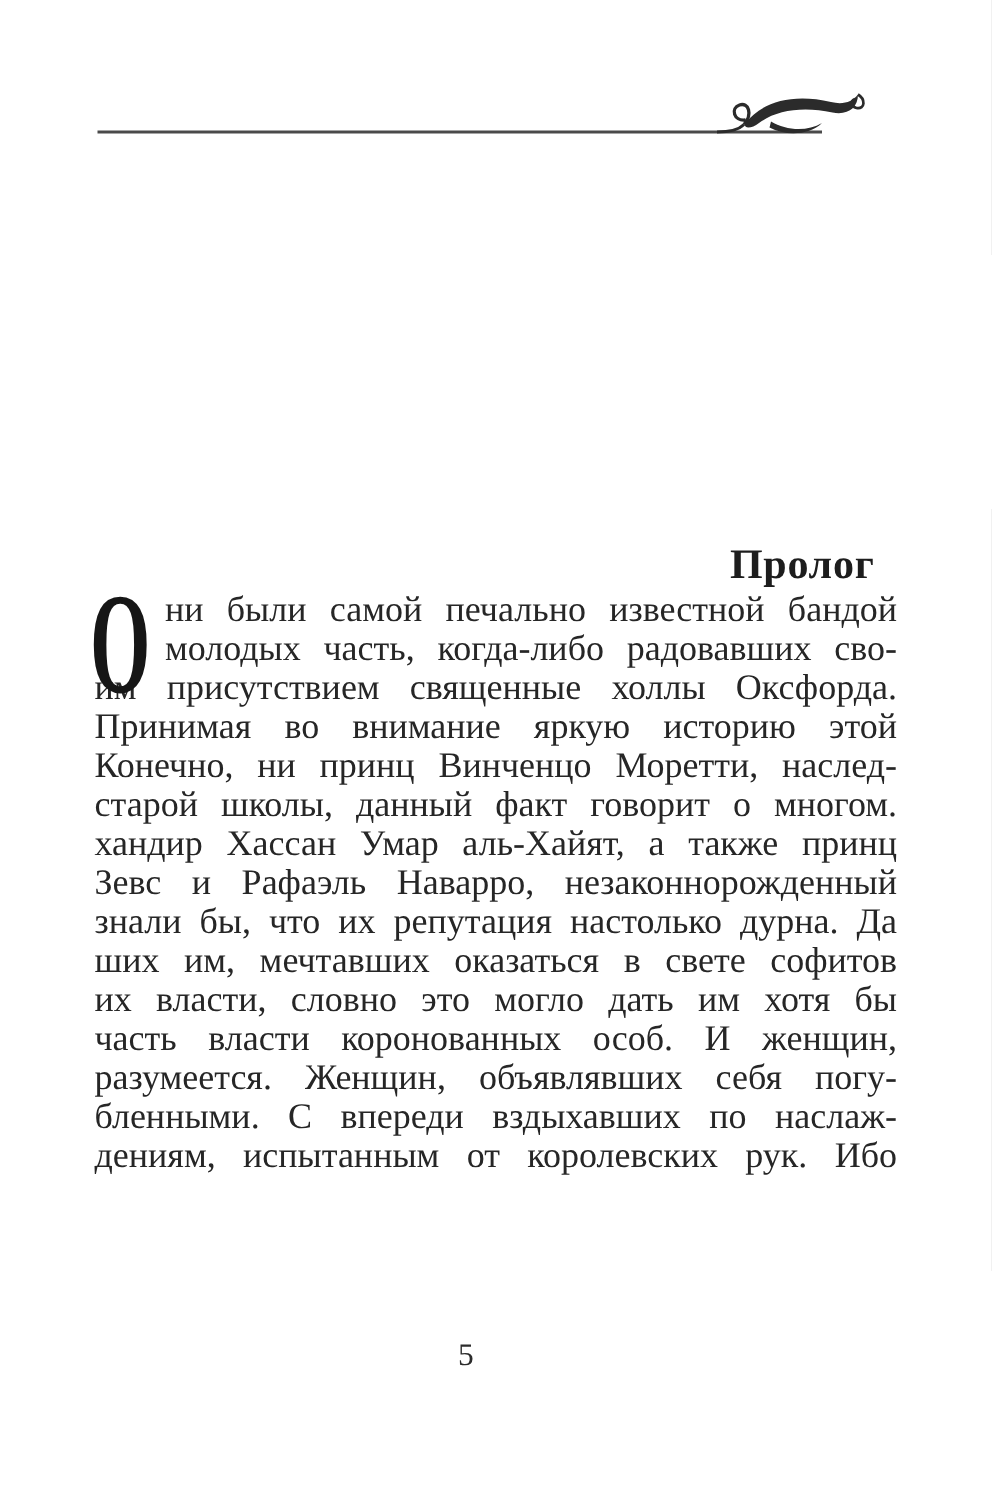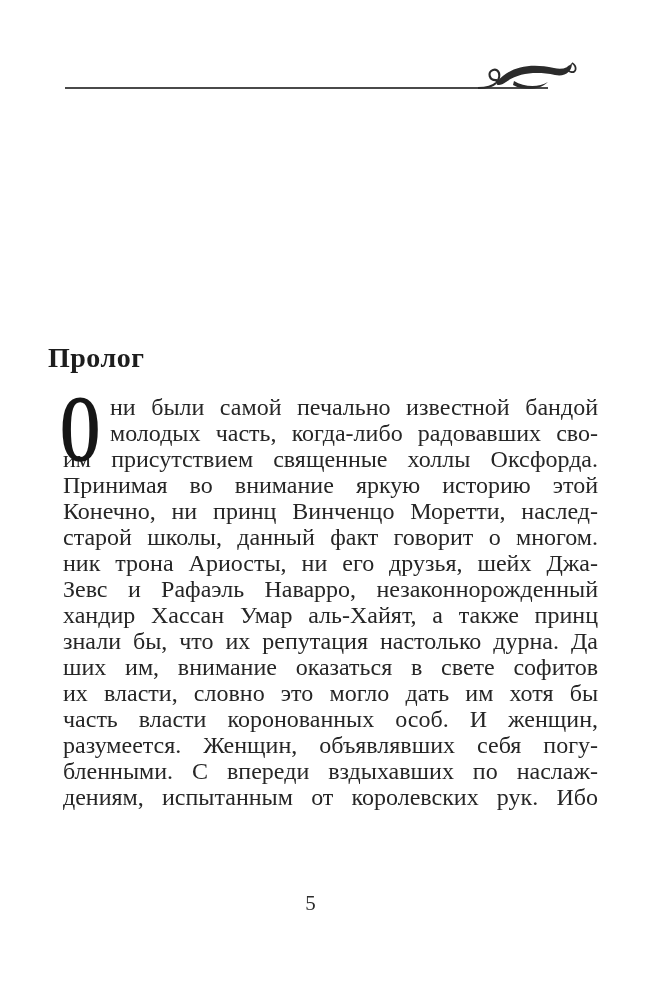"Пролог" .heading { text-align: left -> right; top: 342px -> 361px }
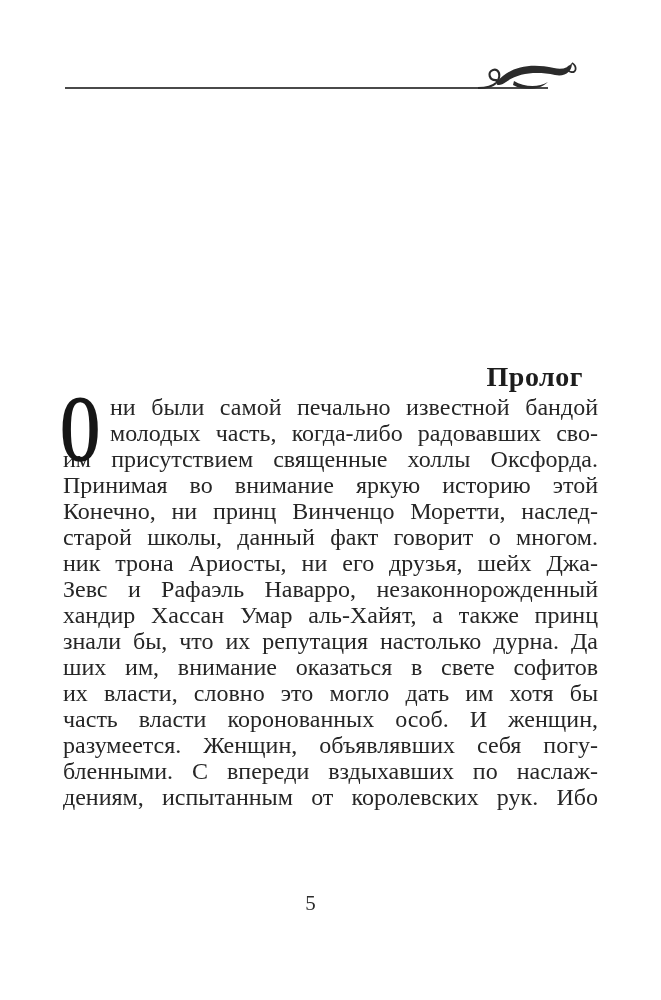"ник трона Ариосты, ни его" div.line { html: <div>ник трона Ариосты, ни его друзья, шейх Джа-</div> -> none }
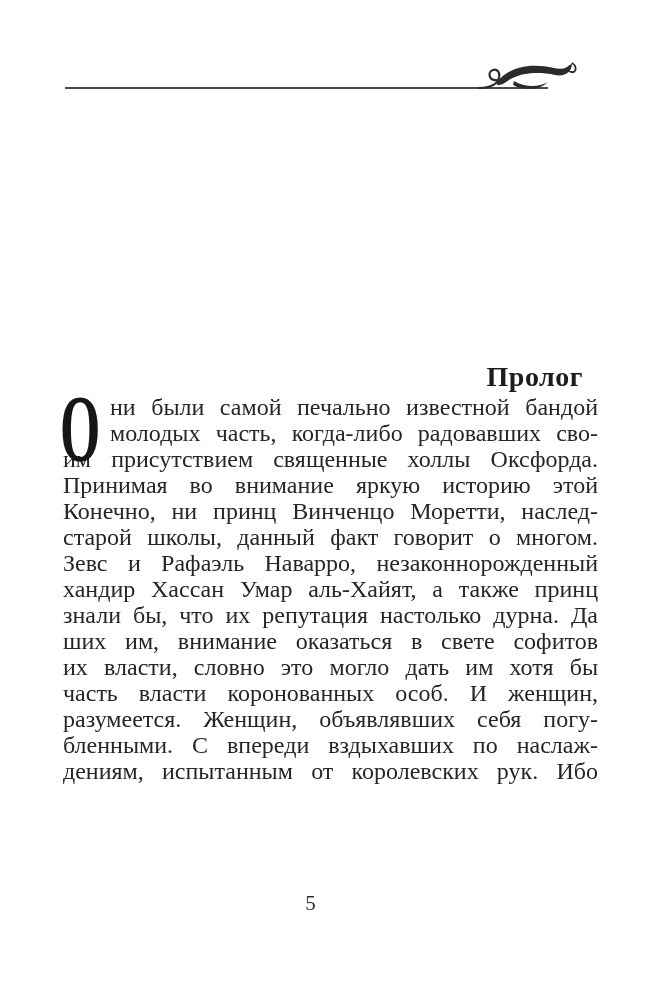"Зевс и Рафаэль Наварро," div.line { order: before "хандир Хассан Умар аль-Хайят, а" -> after "хандир Хассан Умар аль-Хайят, а" }
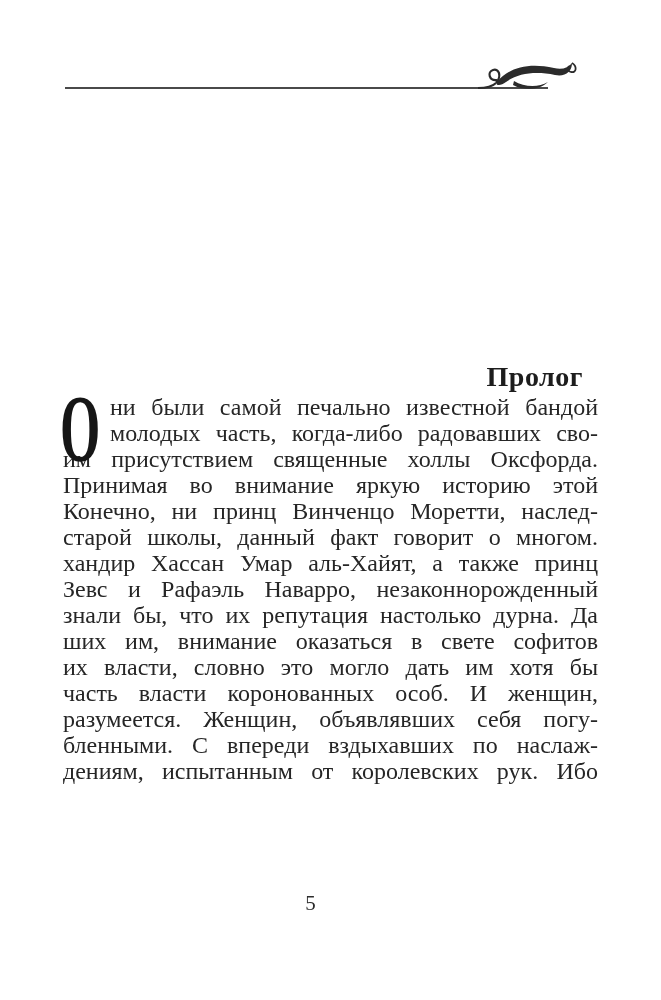"ших им, внимание оказаться в" div.line { text: внимание -> мечтавших }
